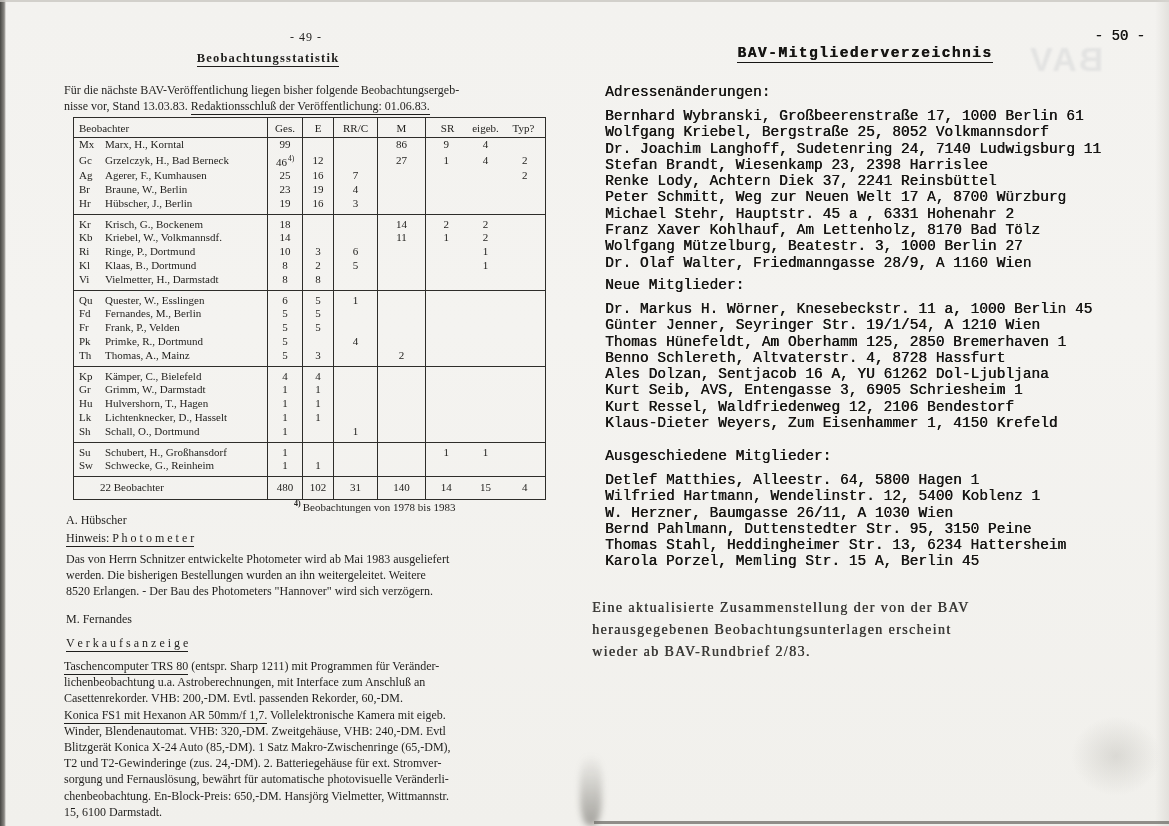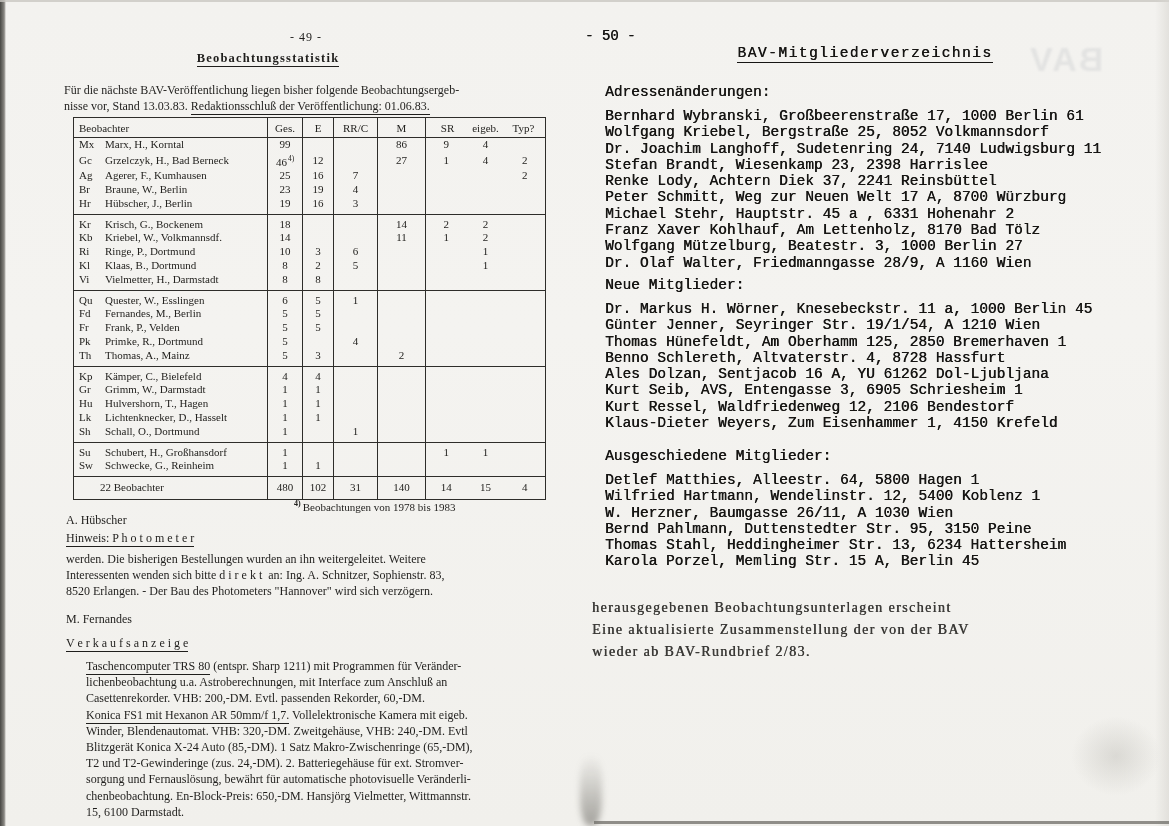"- 50 -" .pageno-r { text-align: left -> right }
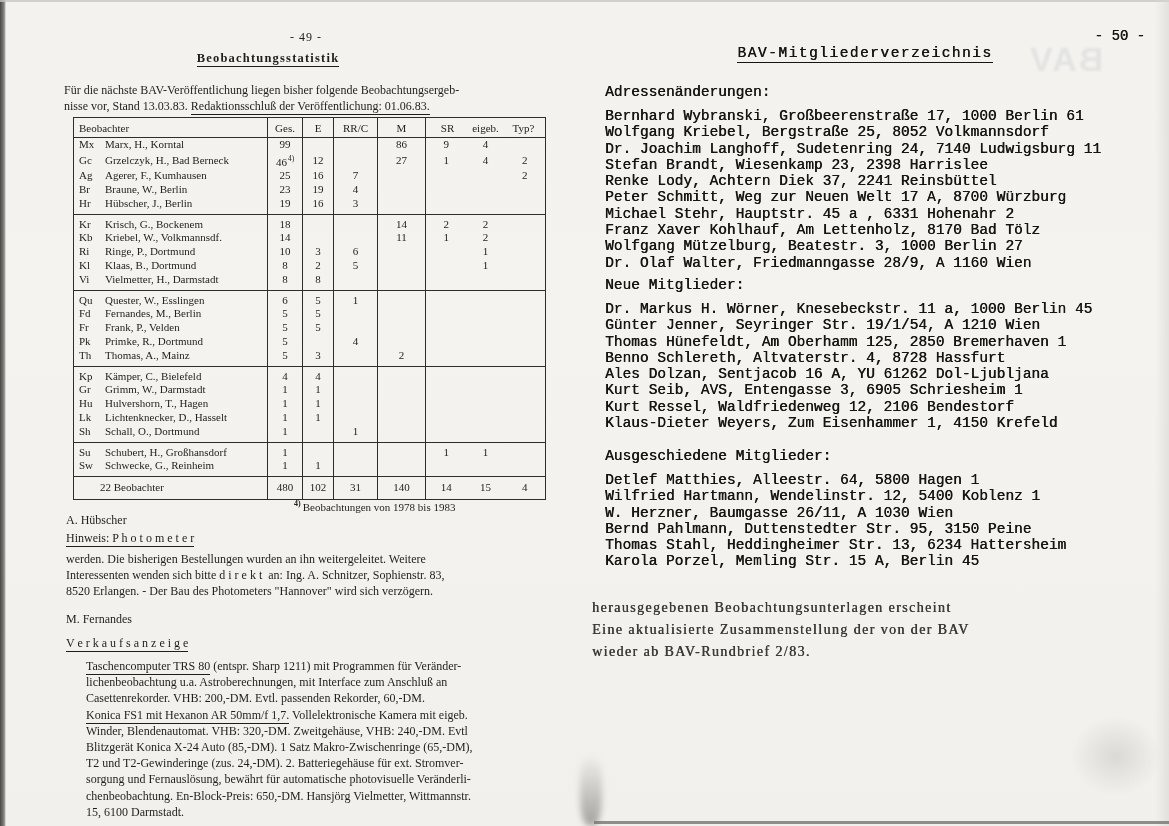"BAV-Mitgliederverzeichnis" .title-r { font-weight: normal -> bold }
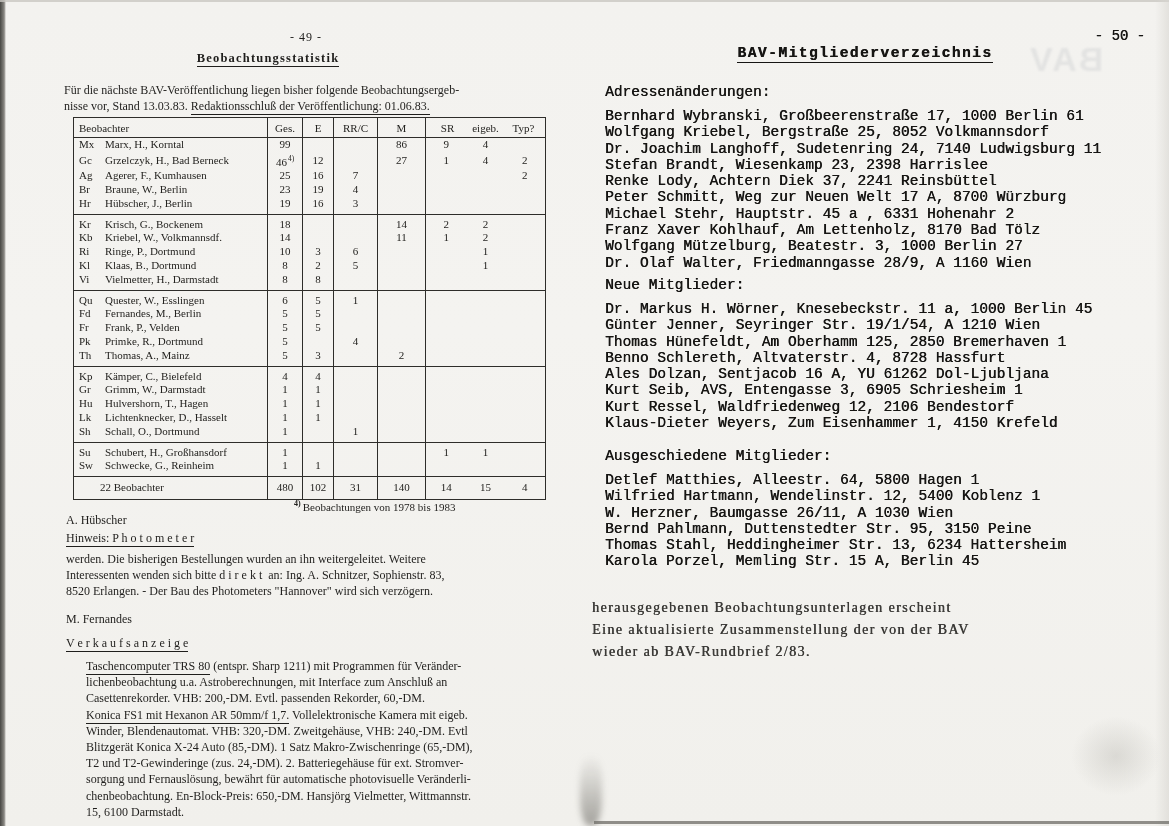"Das von Herrn Schnitzer entwickelte" div { html: none -> <div>Das von Herrn Schnitzer entwickelte Photometer wird ab Mai 1983 ausgeliefert</div> }
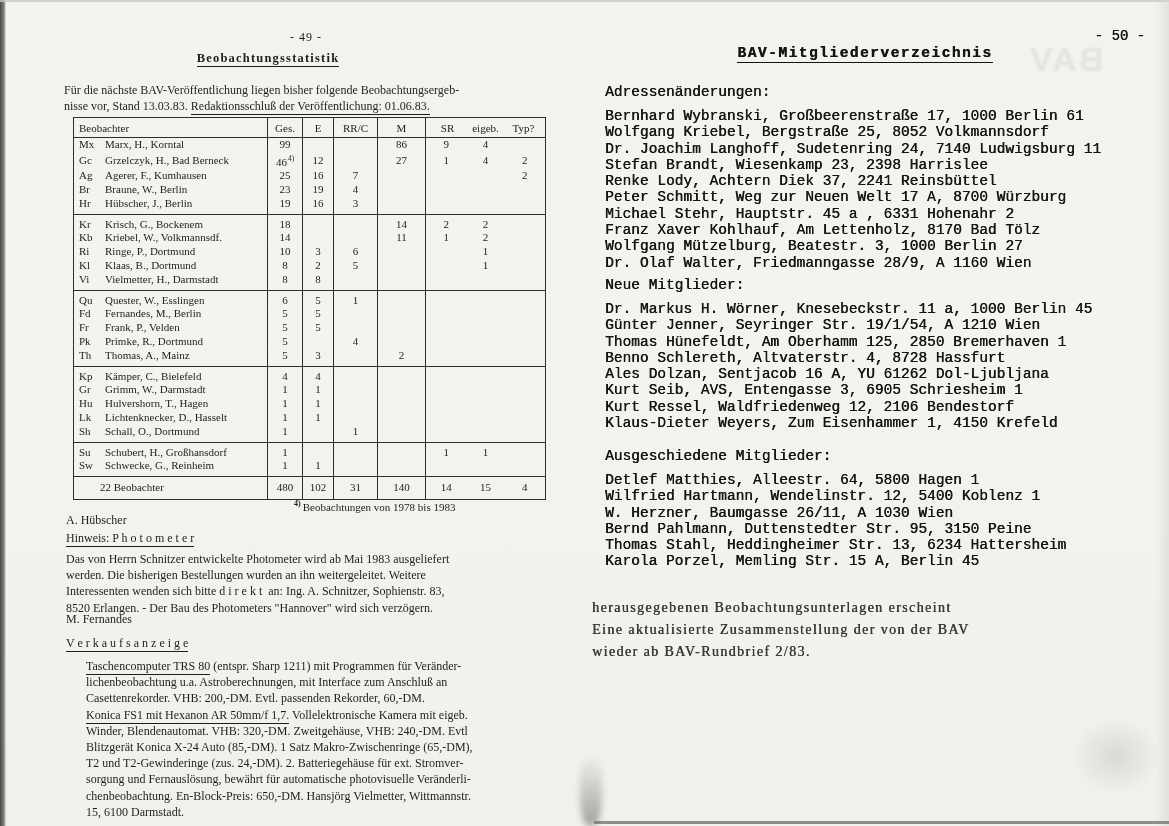"Interessenten wenden sich bitte d" div { html: <div>Interessenten wenden sich bitte d i r e k t an: Ing. A. Schnitzer, Sophienstr. 83,</div> -> none }
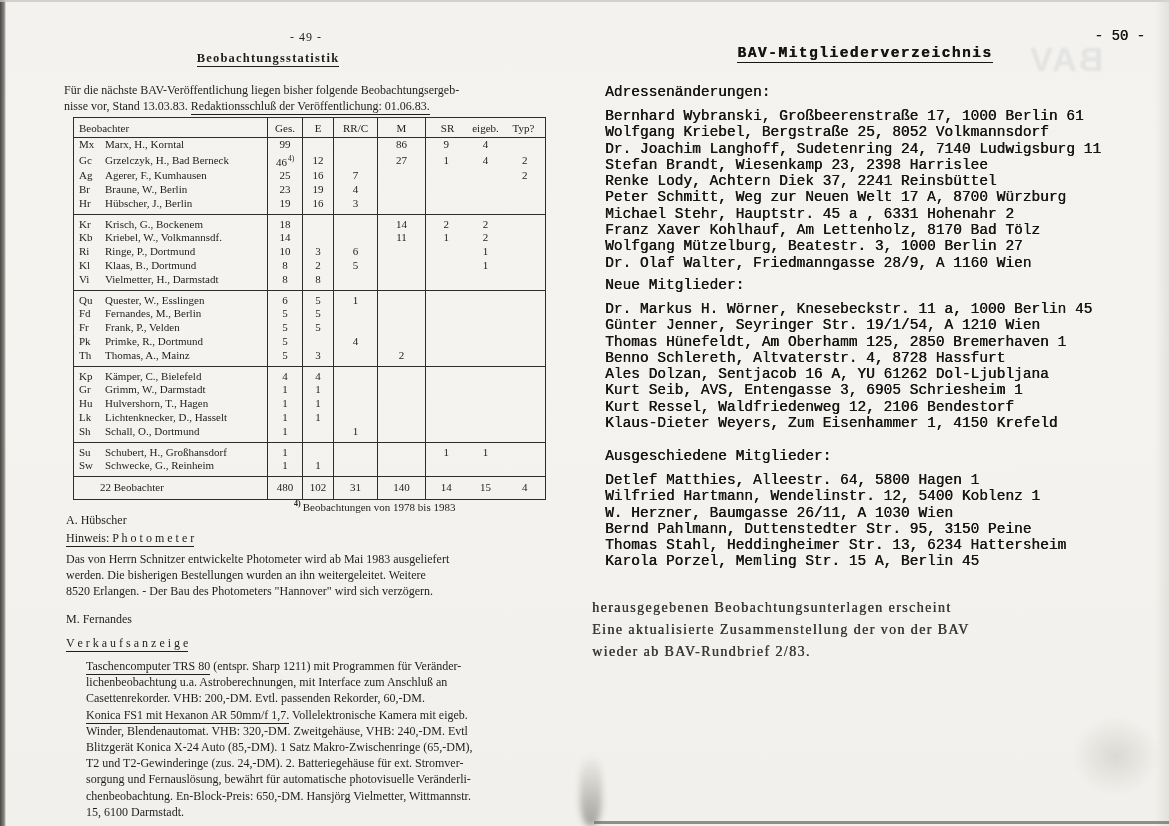"herausgegebenen Beobachtungsunterlagen" div { order: before "Eine aktualisierte Zusammenstellung der" -> after "Eine aktualisierte Zusammenstellung der" }
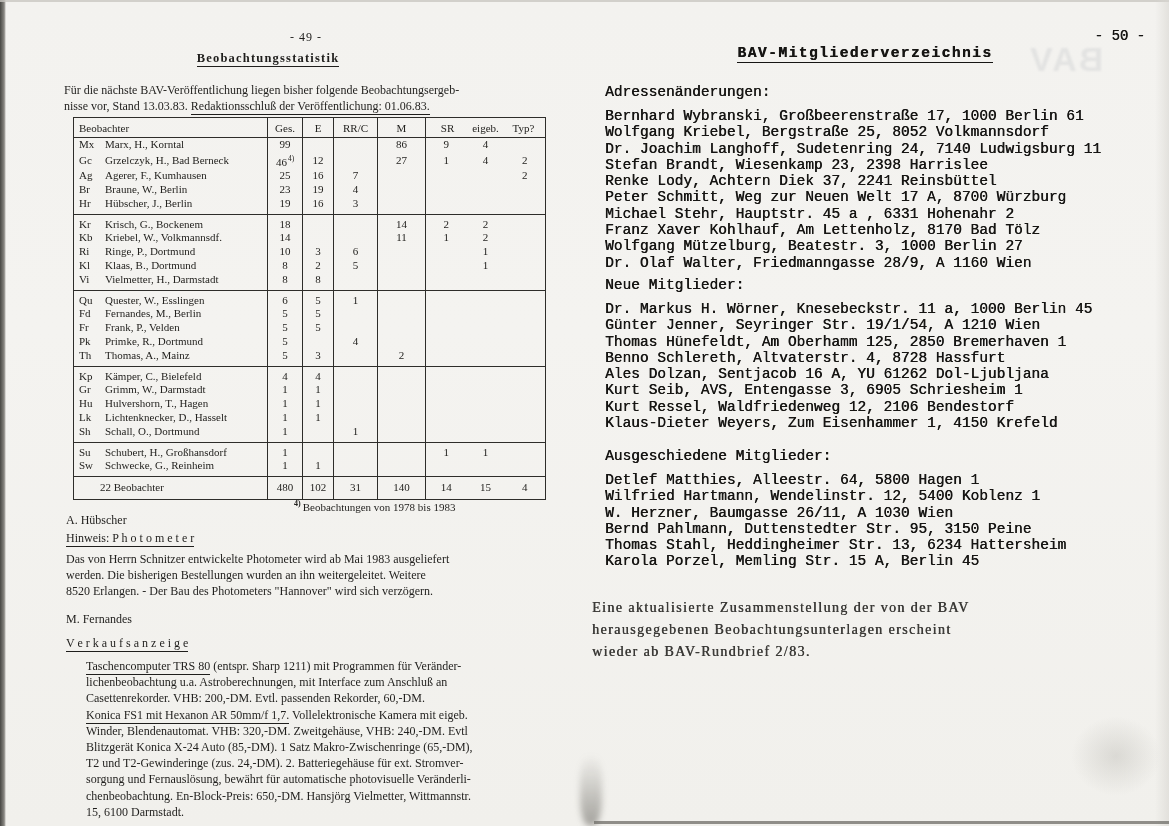"Taschencomputer TRS 80 (entspr. Sharp" .verkauf-lines { margin-left: 22px -> none }
